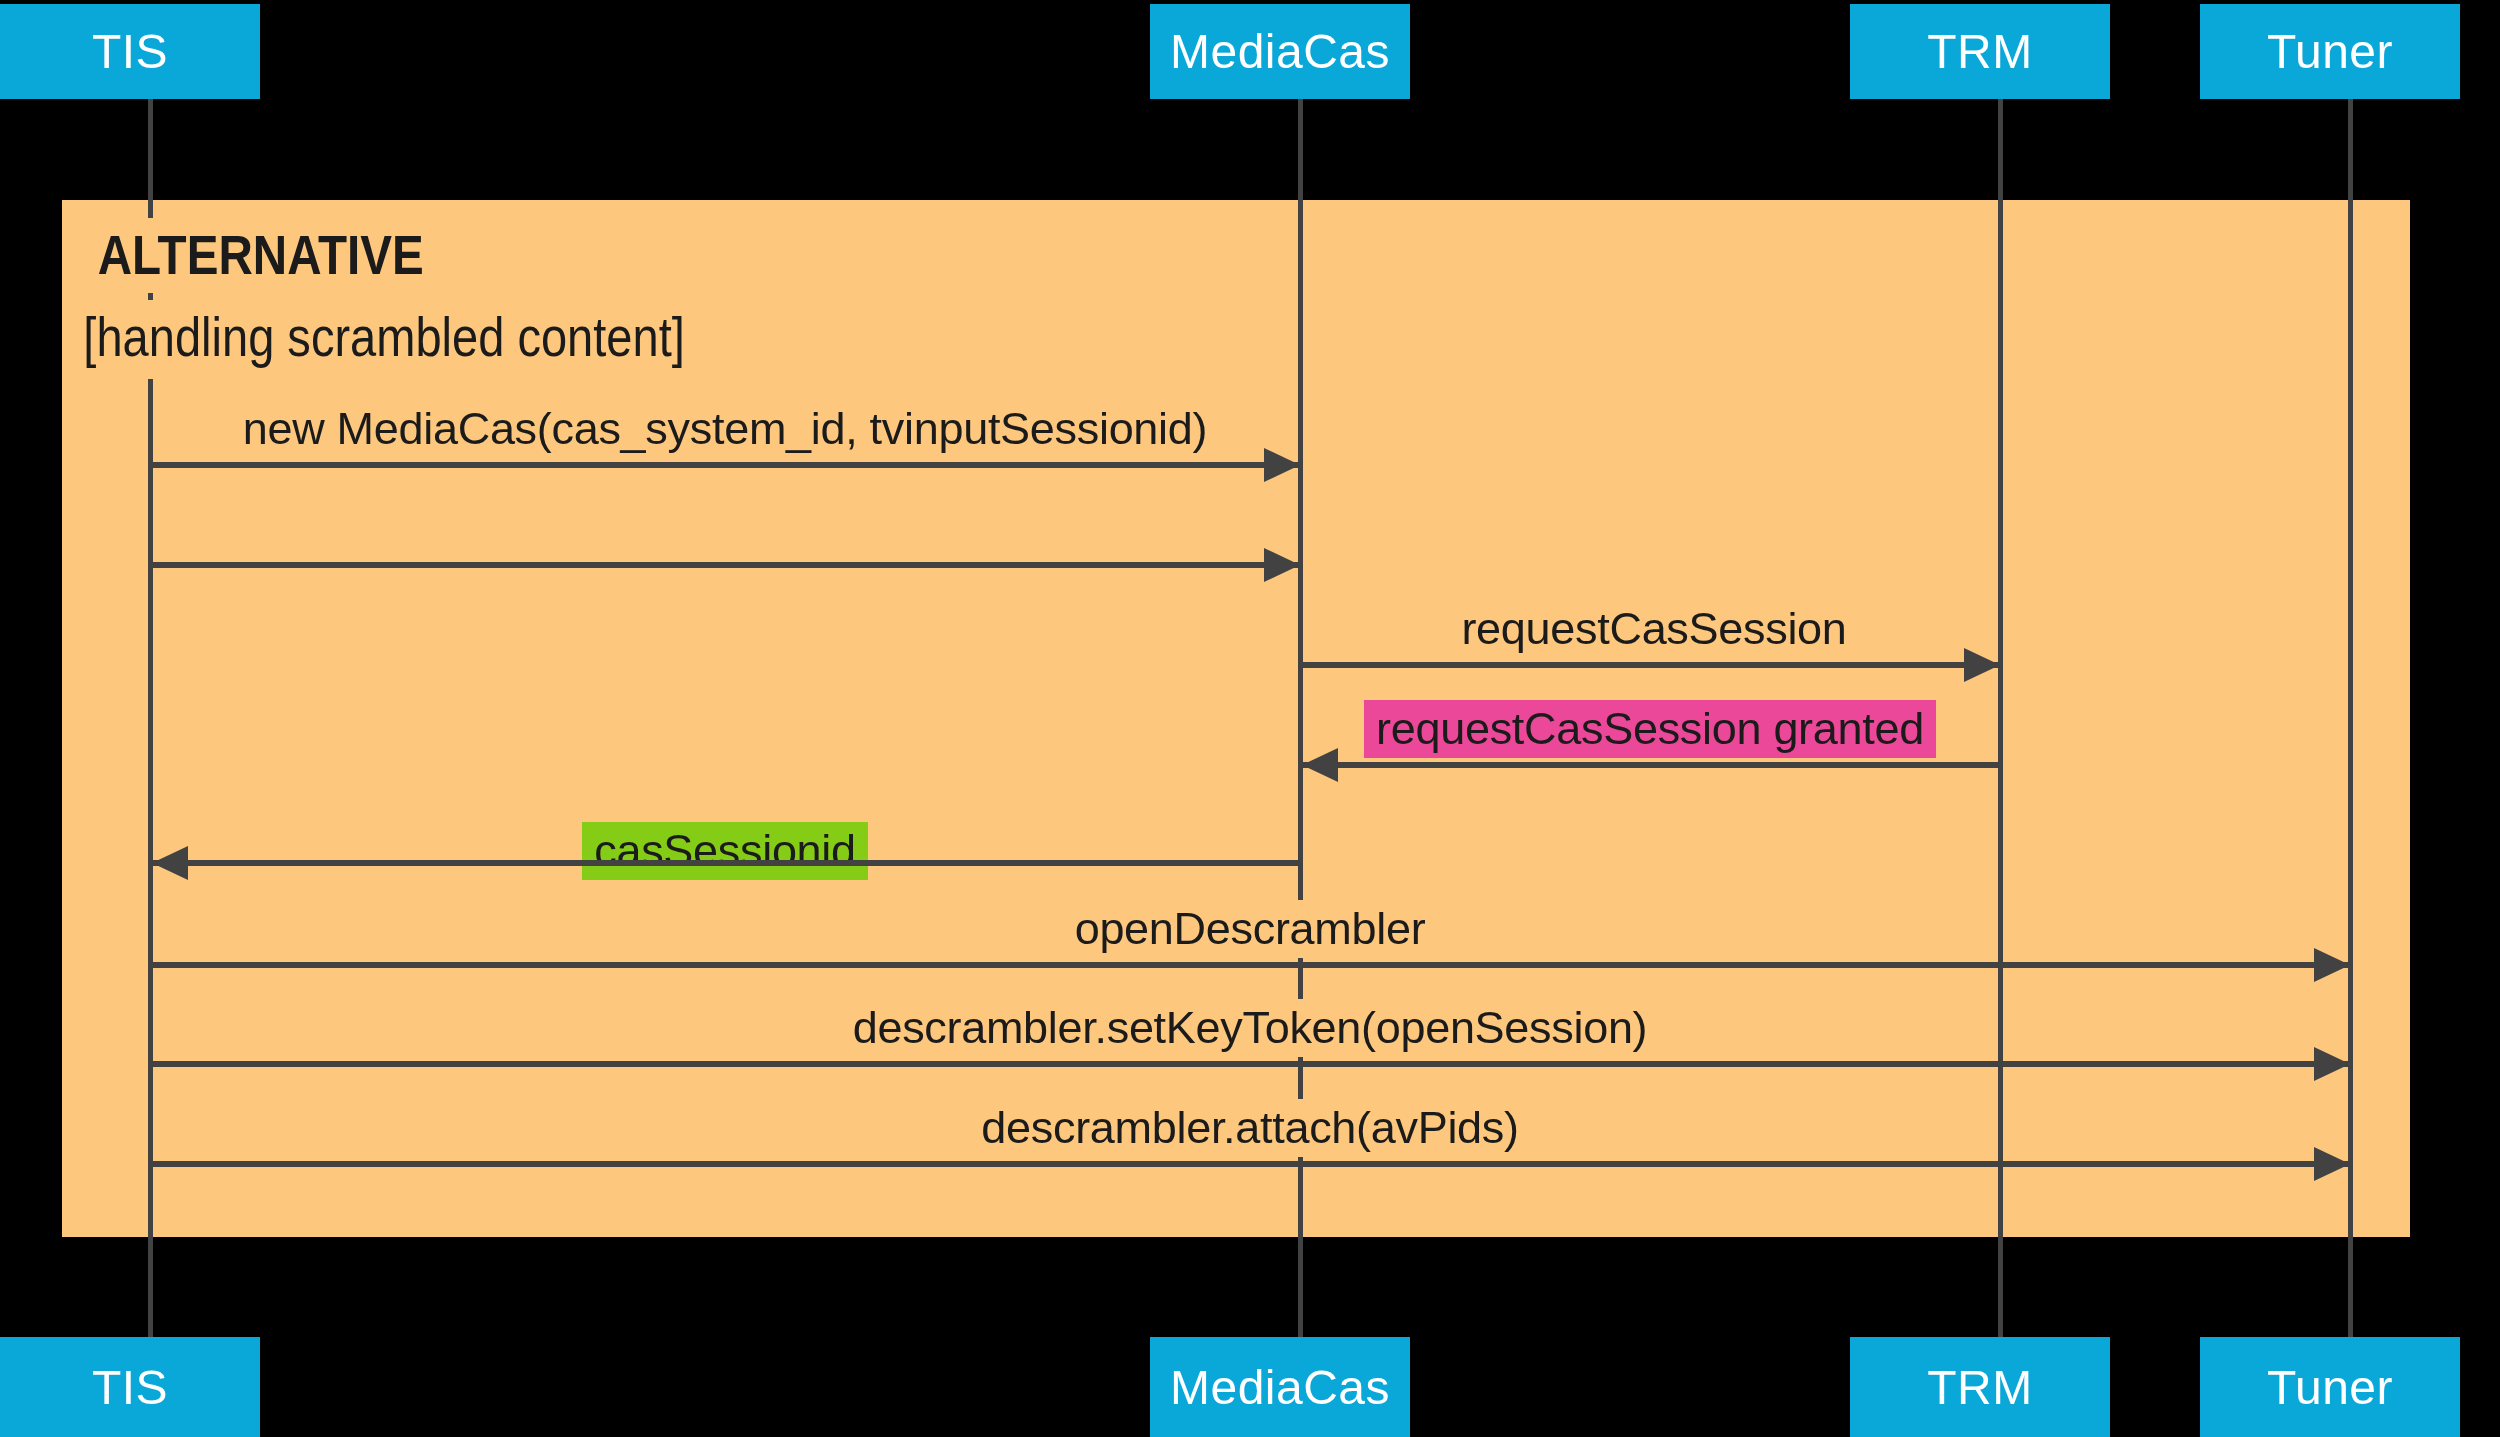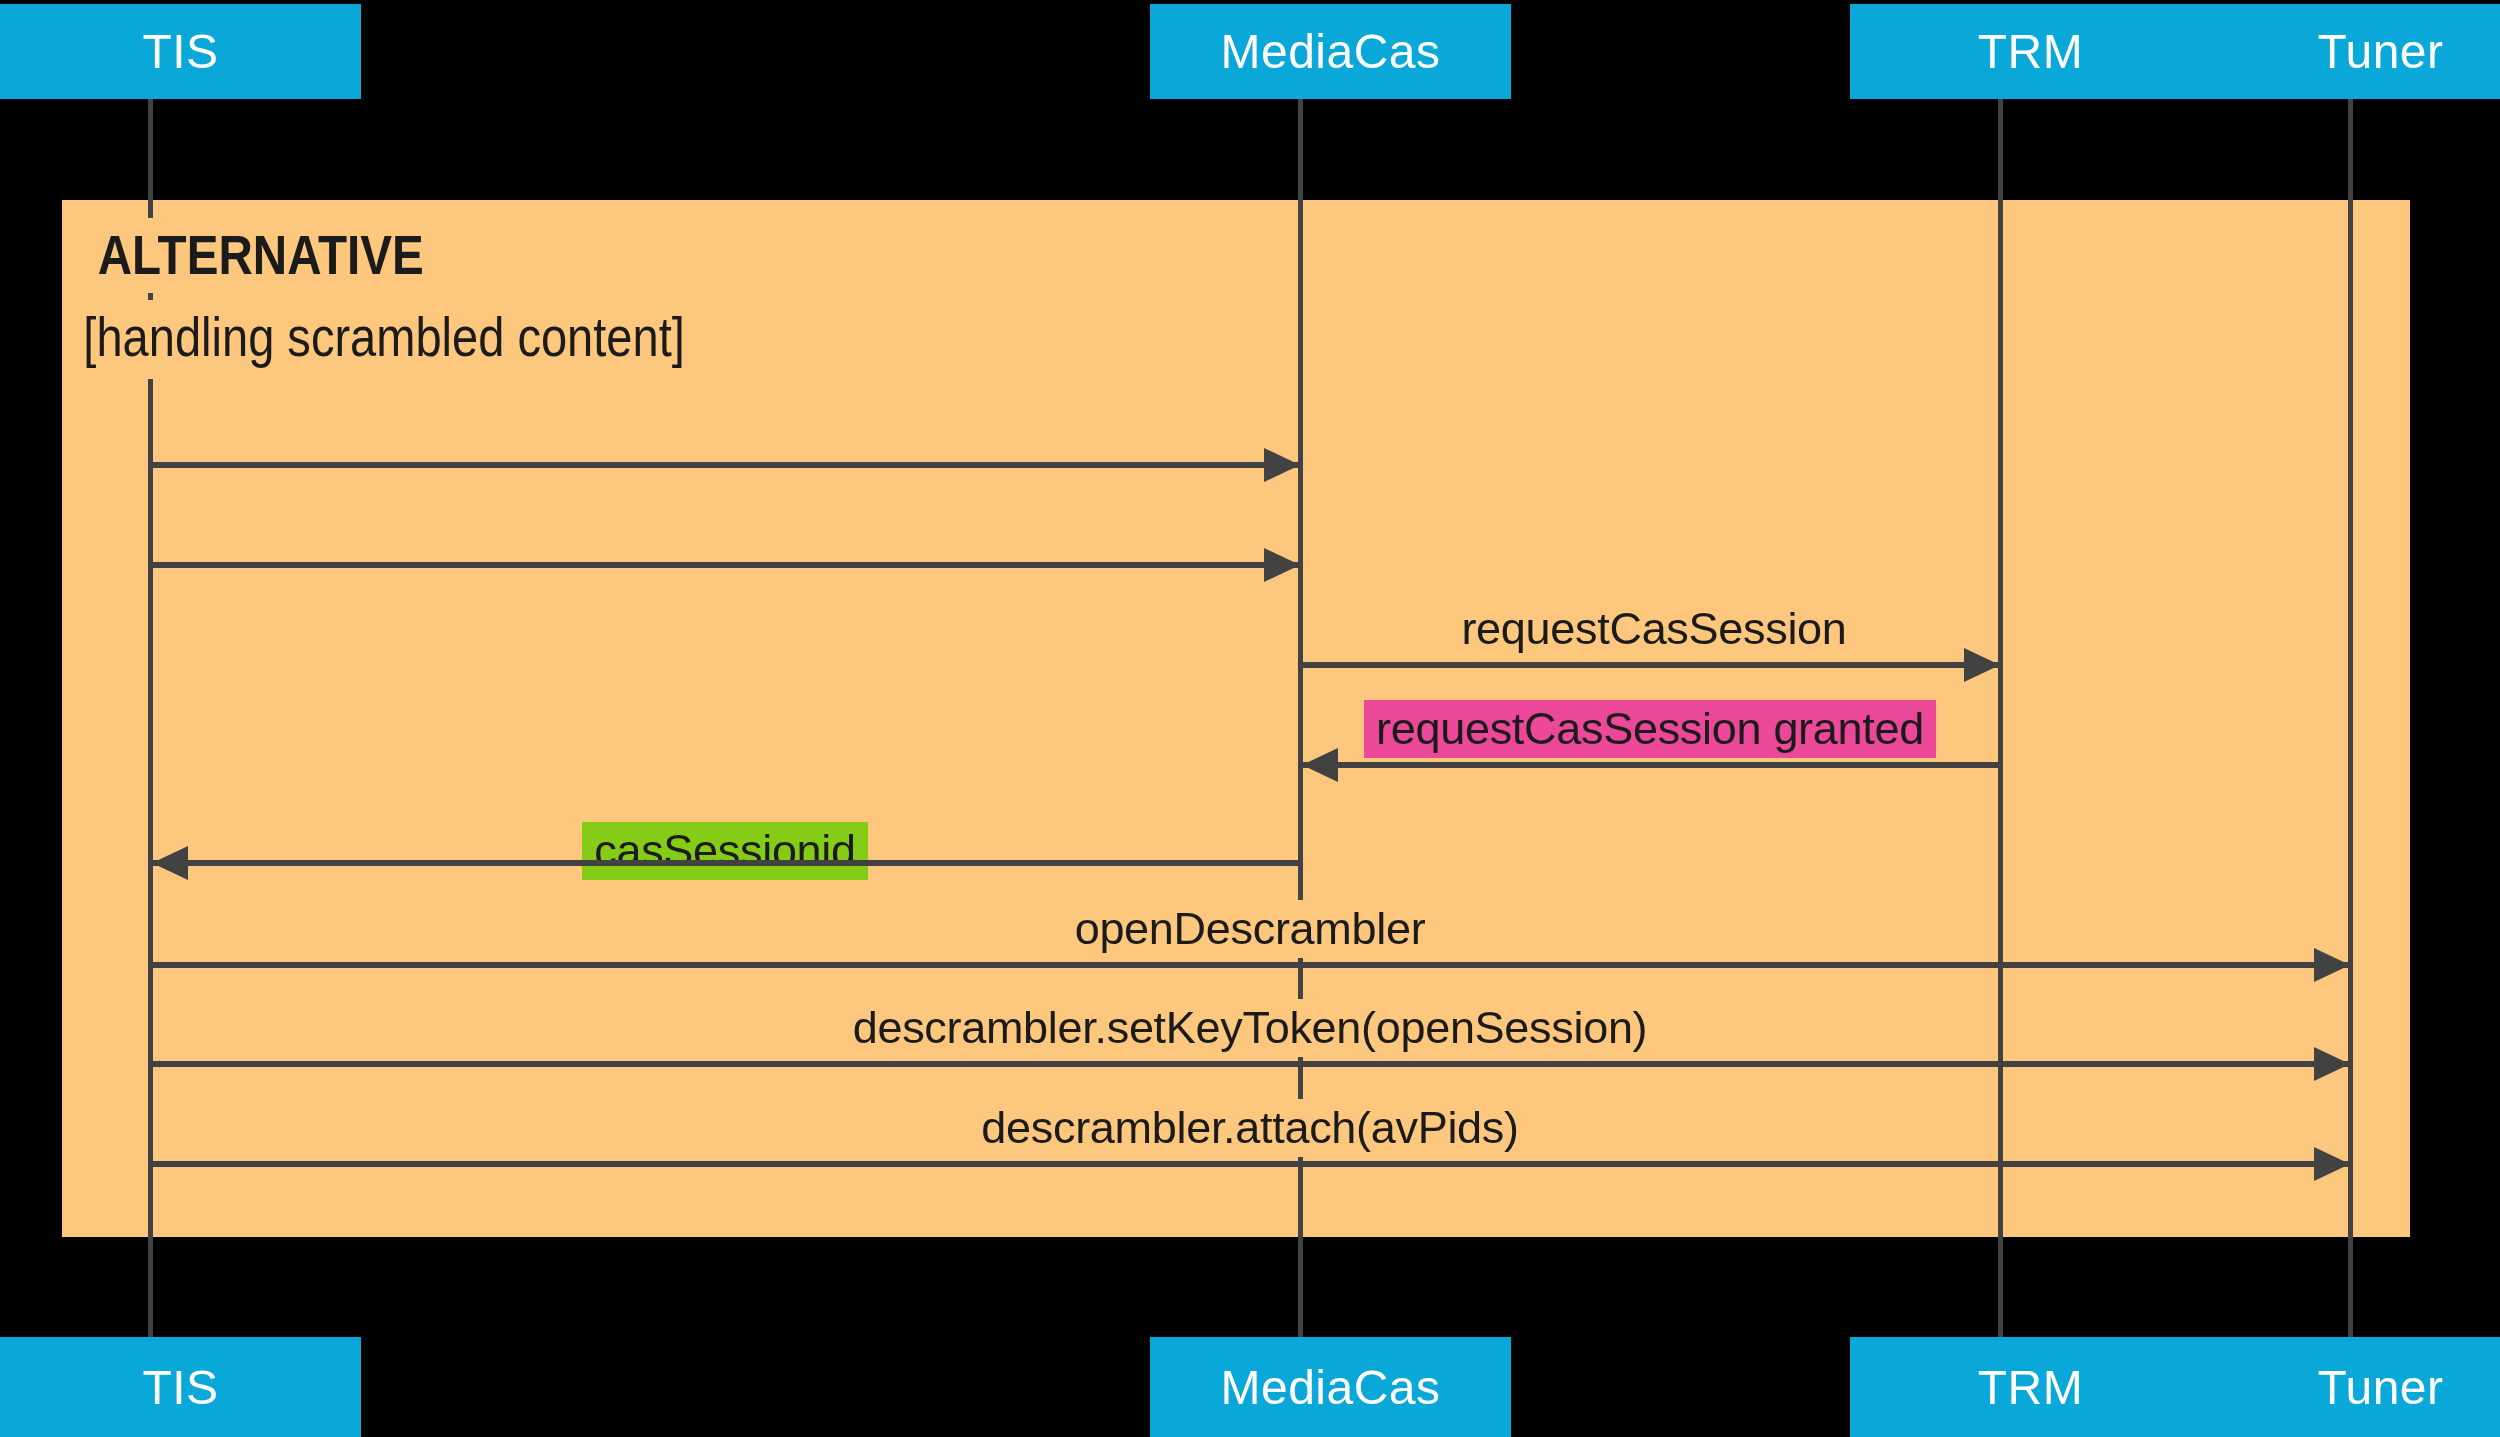"TIS" .actor-box { width: 361px -> 260px }
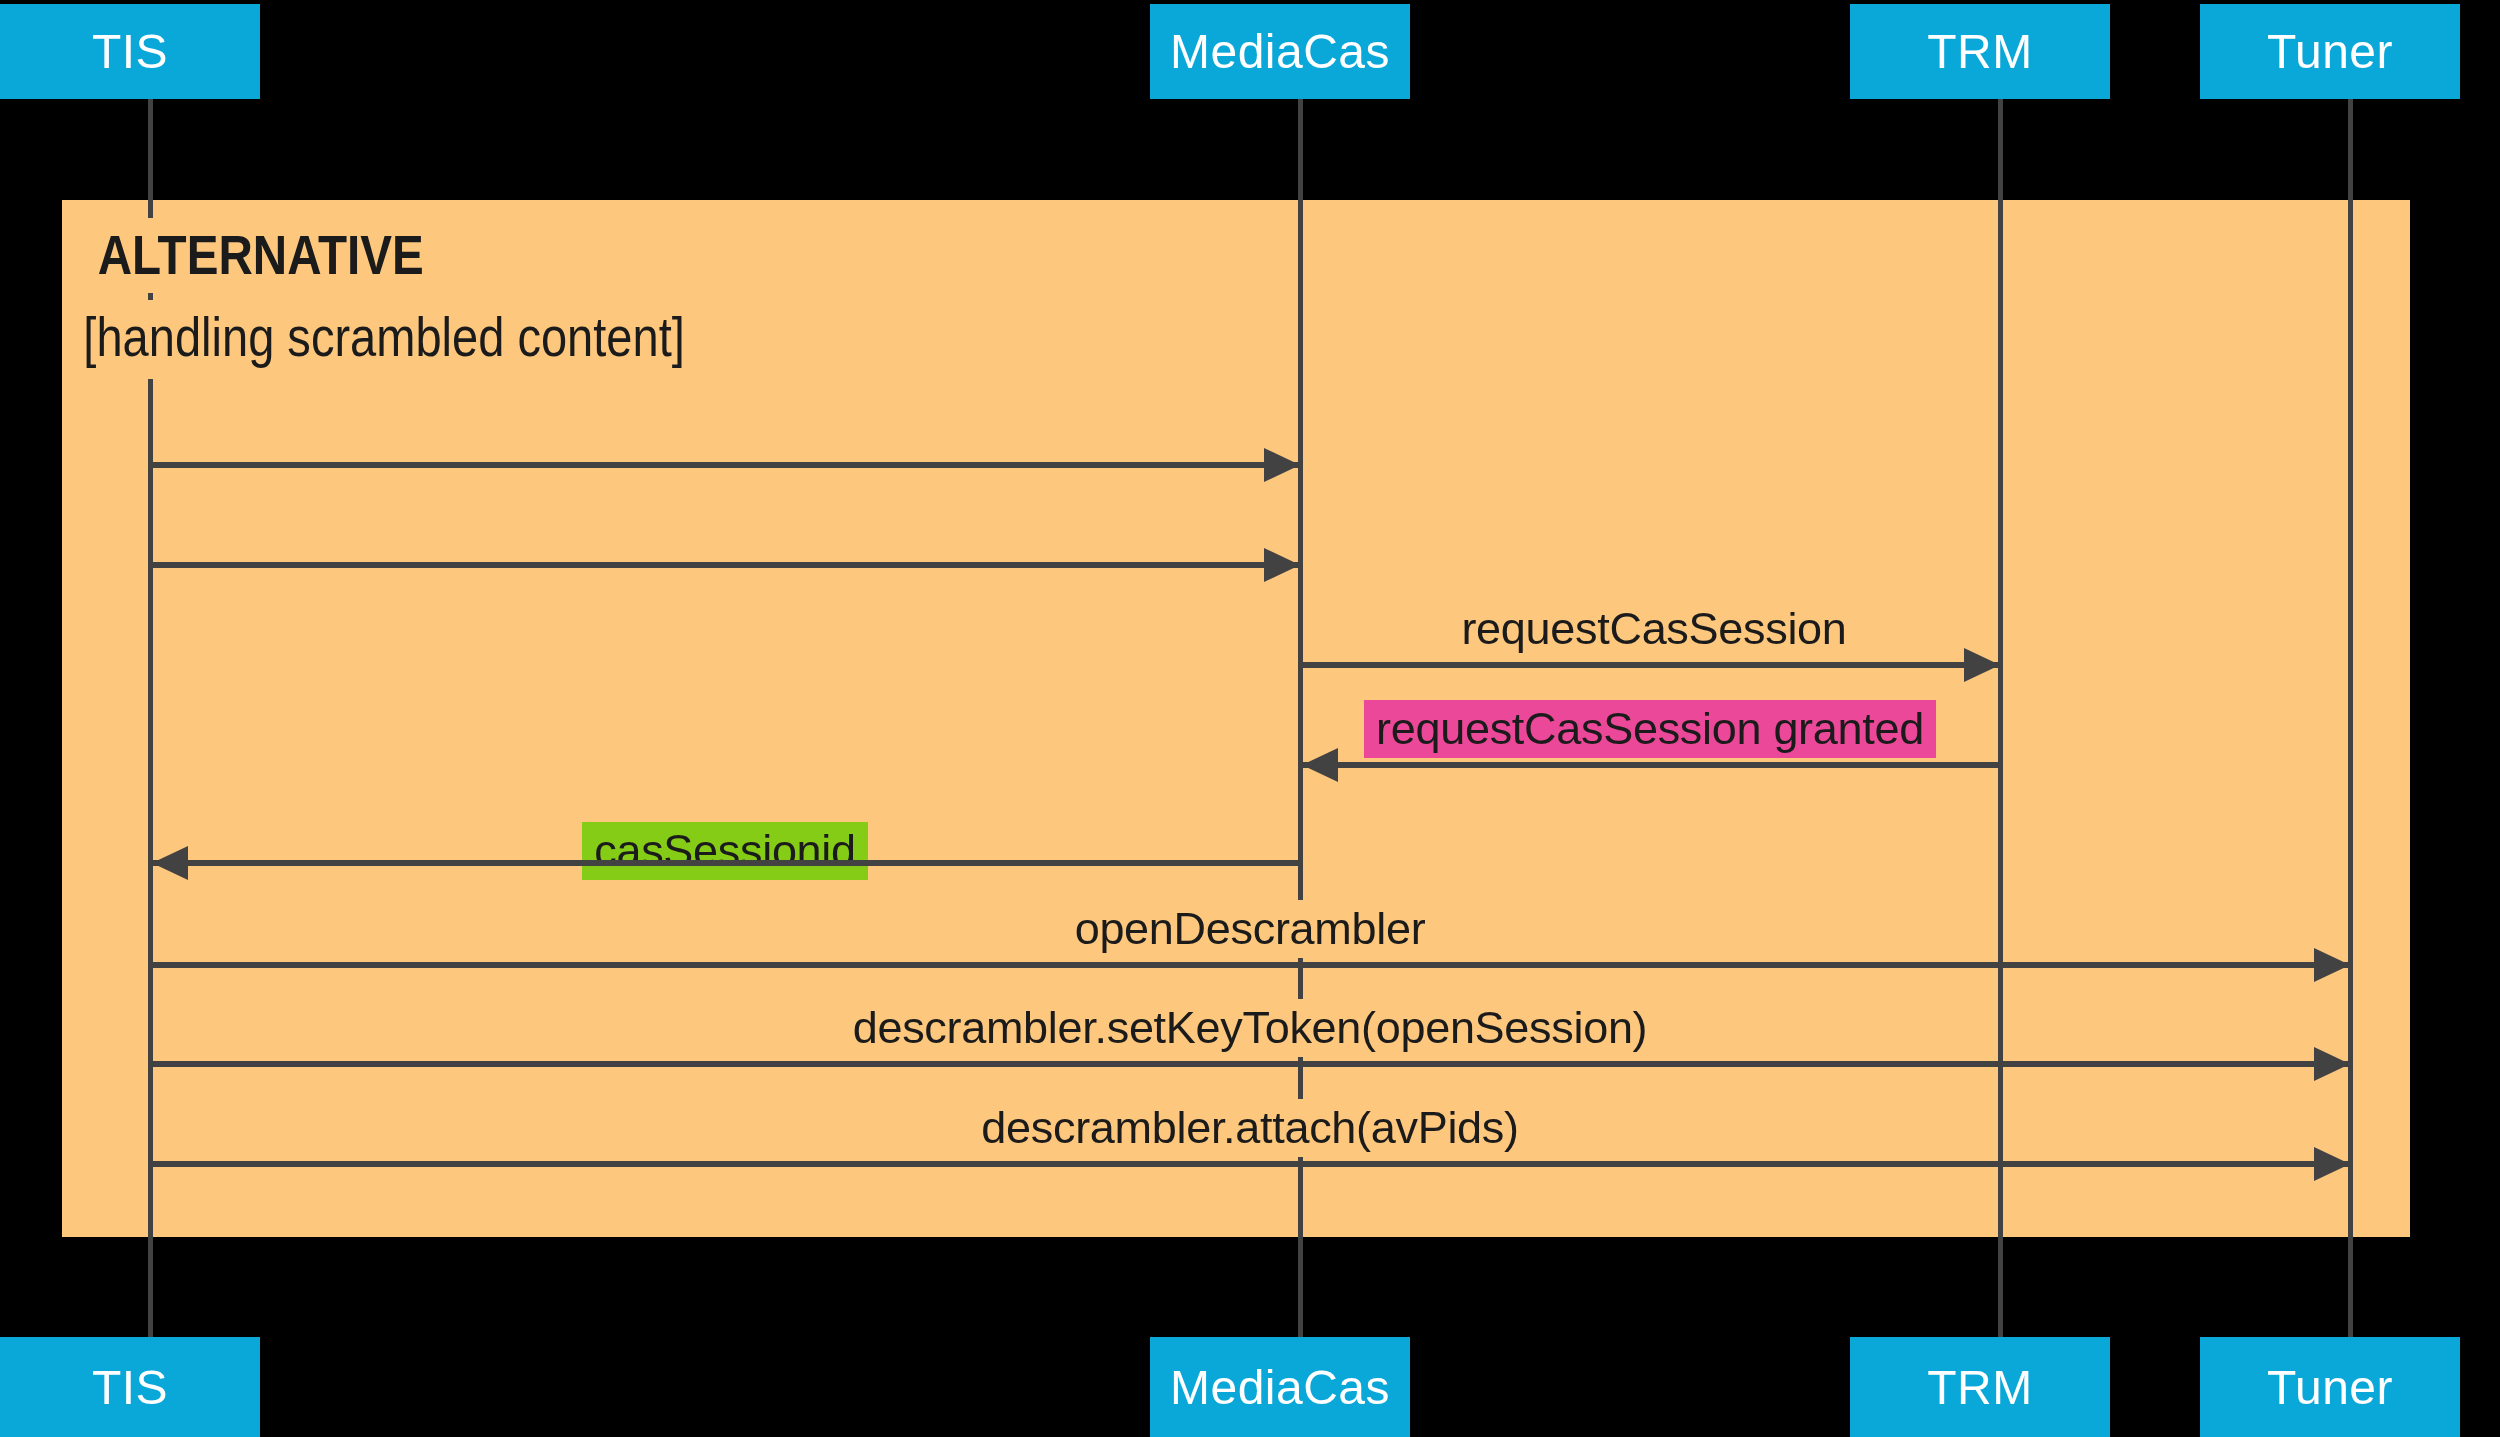"new MediaCas(cas_system_id," div.msg-label-wrap { html: none -> <div><span>new MediaCas(cas_system_id, tvinputSessionid)</span></div> }
